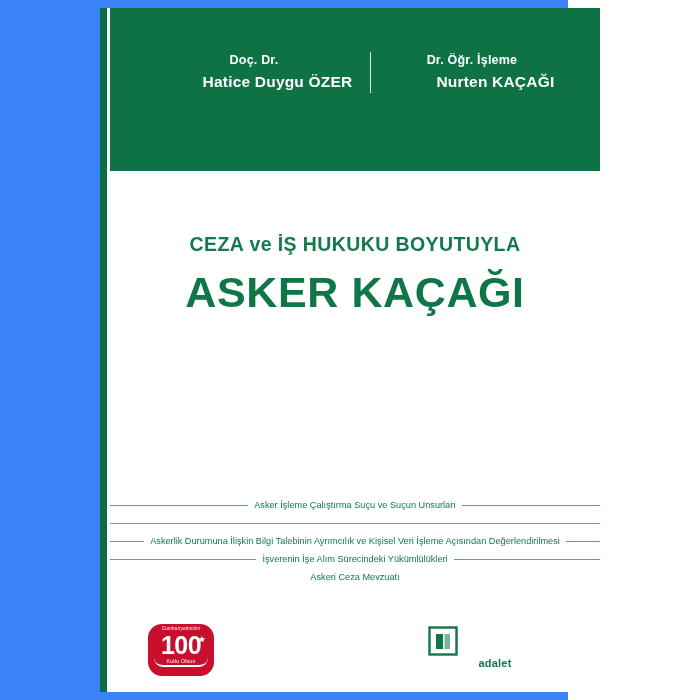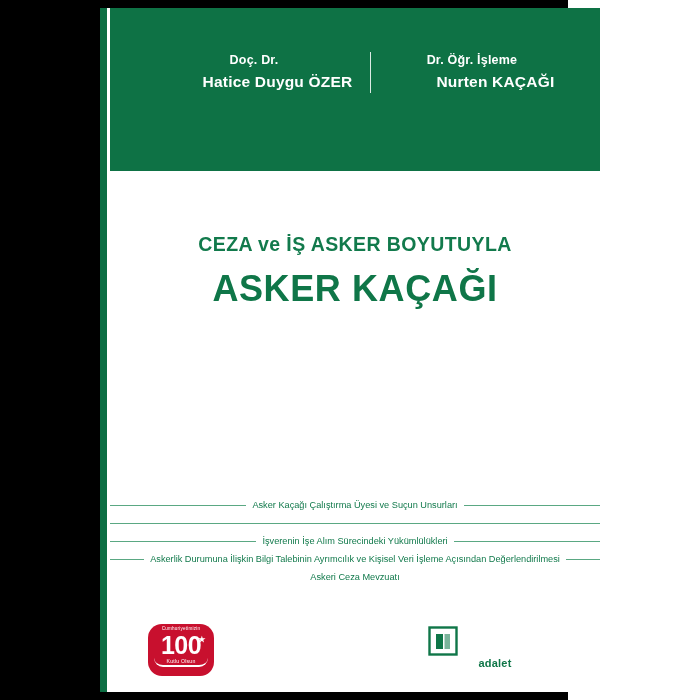"Doç. Dr." .page { background: #000000 -> #3b82f6 }
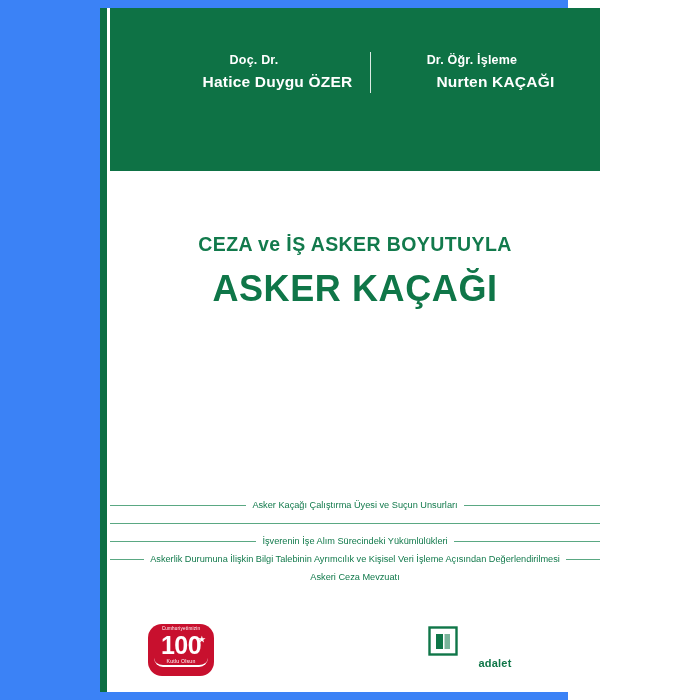"CEZA ve İŞ ASKER BOYUTUYLA" div.kicker { text: ASKER -> HUKUKU }
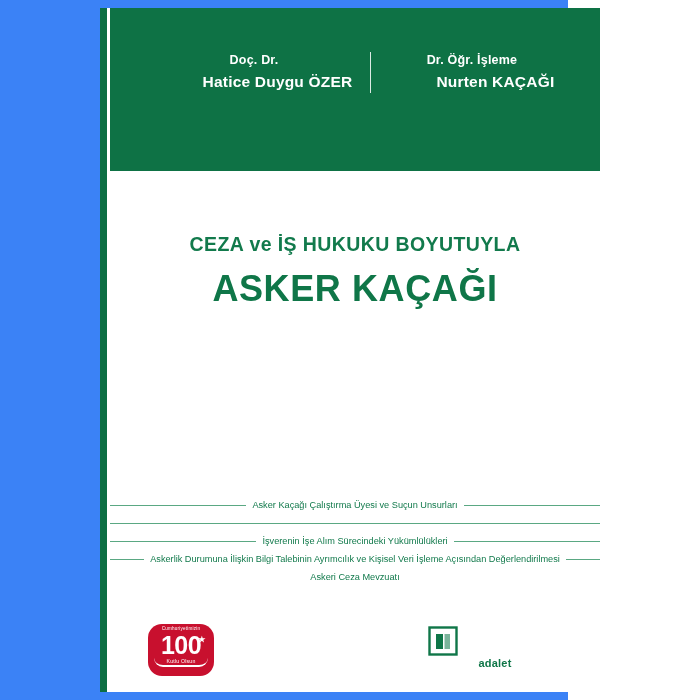"ASKER KAÇAĞI" .main-title-1 { font-size: 36px -> 43px }
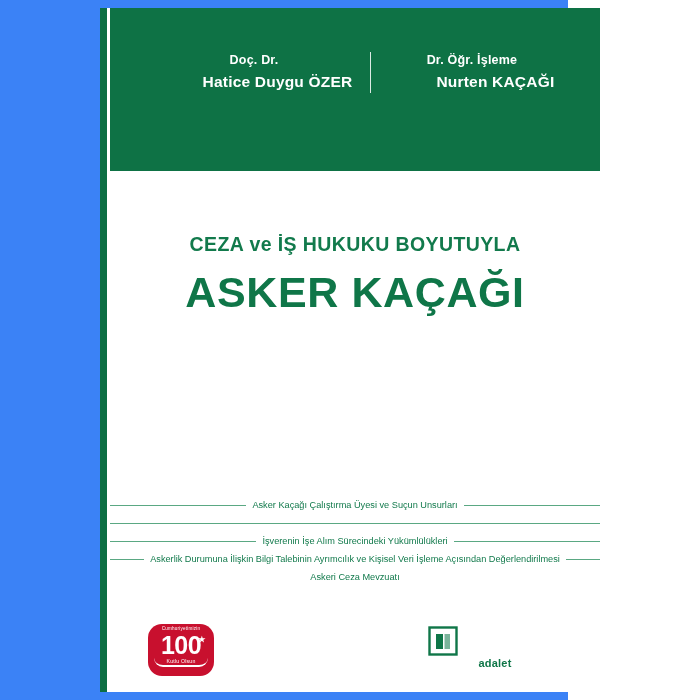"Asker Kaçağı Çalıştırma Üyesi ve" div.txt { text: Kaçağı Çalıştırma Üyesi -> İşleme Çalıştırma Suçu }
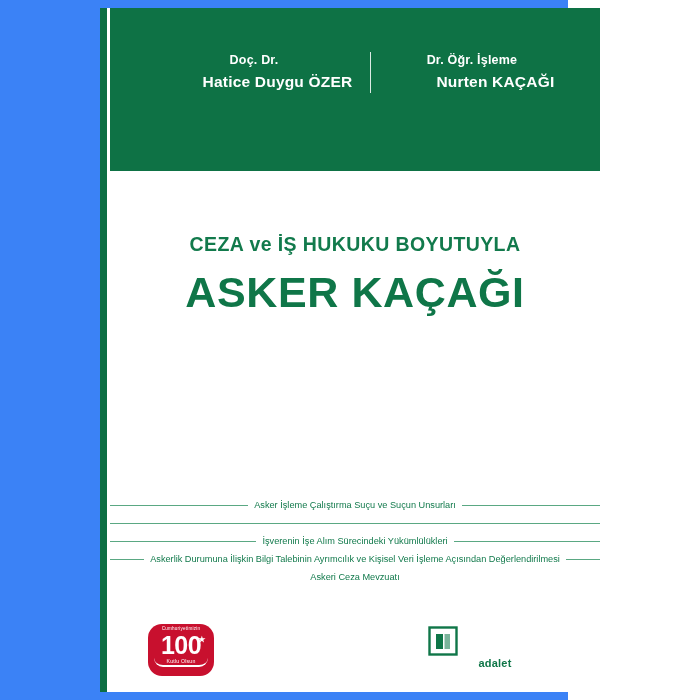"İşverenin İşe Alım Sürecindeki" div.topic { order: before "Askerlik Durumuna İlişkin Bilgi" -> after "Askerlik Durumuna İlişkin Bilgi" }
